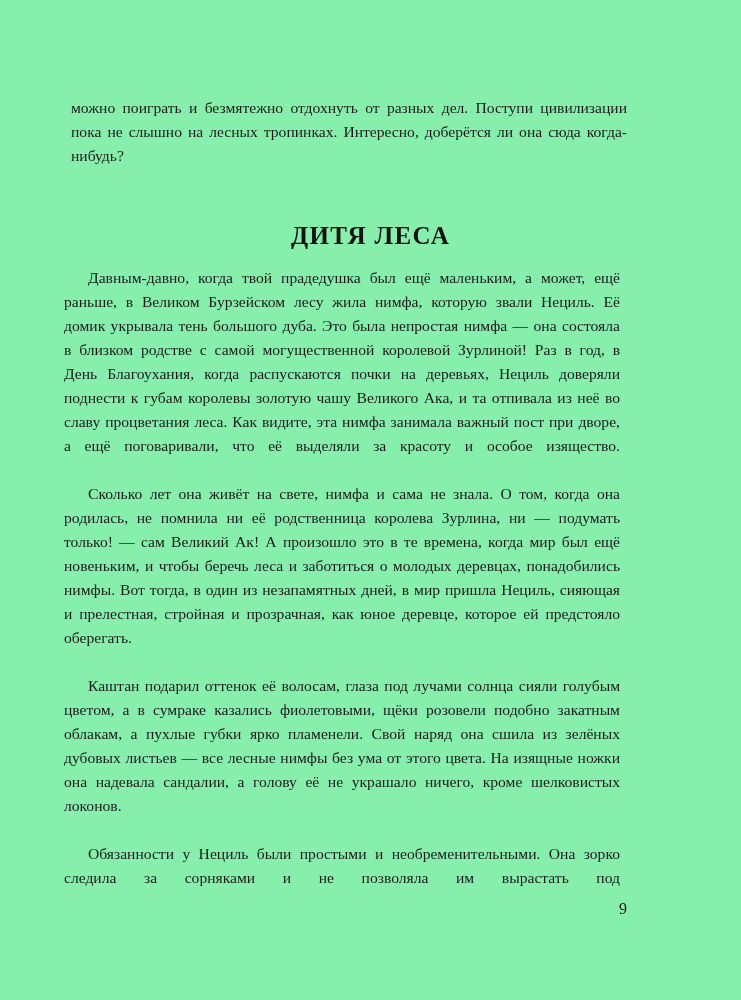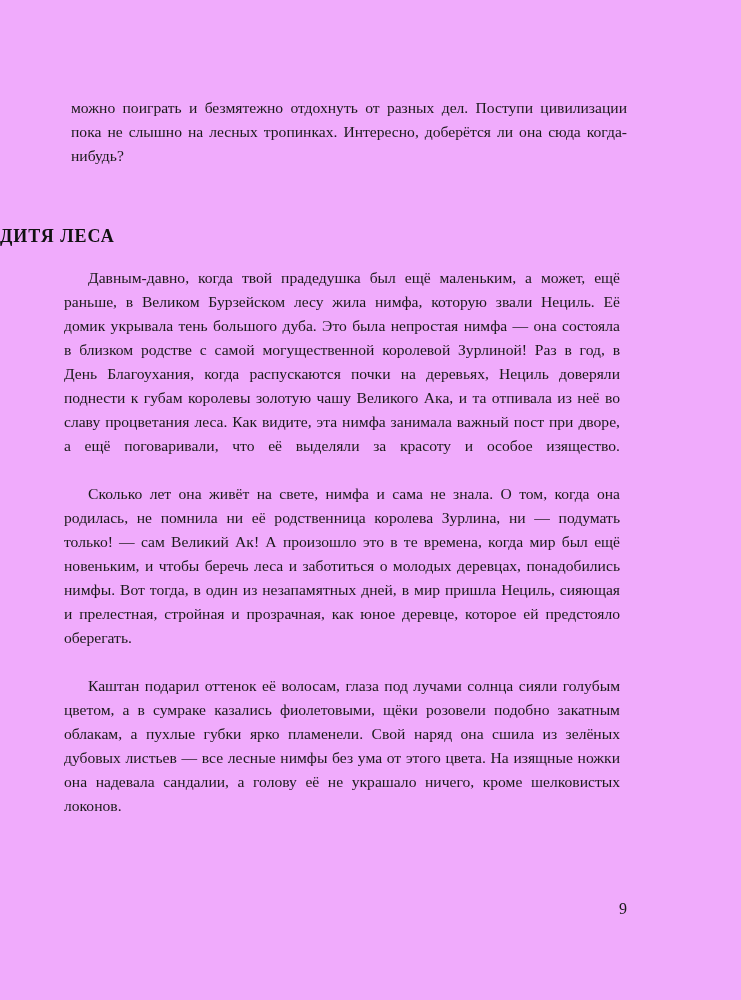"можно поиграть и безмятежно отдохнуть" .page { background: #f0abfc -> #86efac }
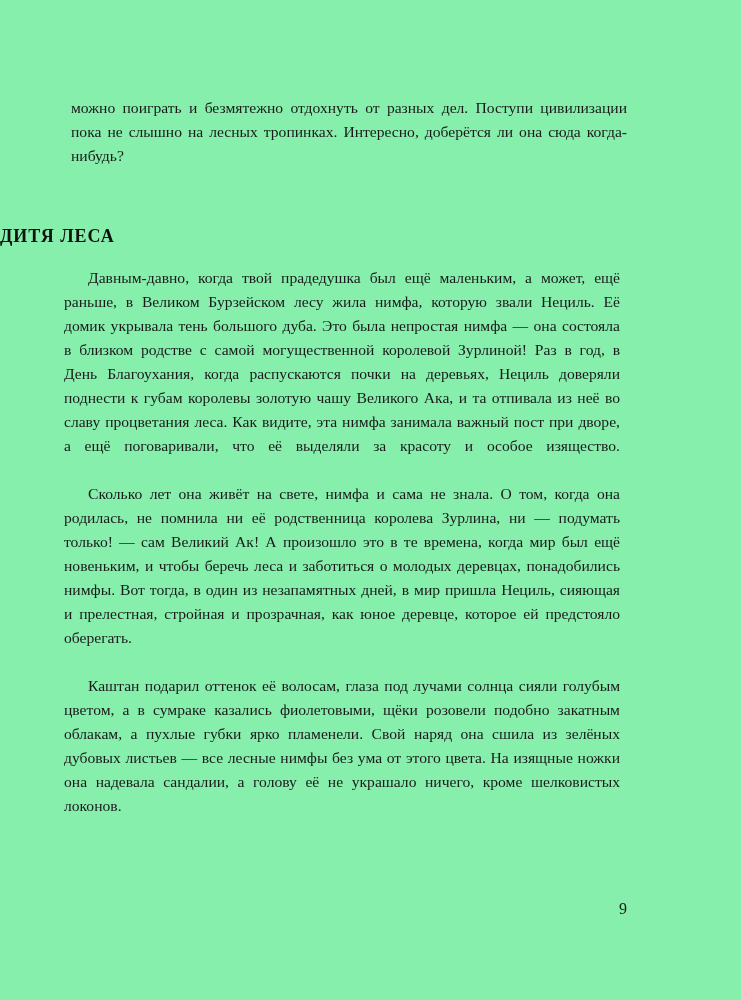"ДИТЯ ЛЕСА" .chapter-heading { font-size: 18px -> 25px; text-align: left -> center }
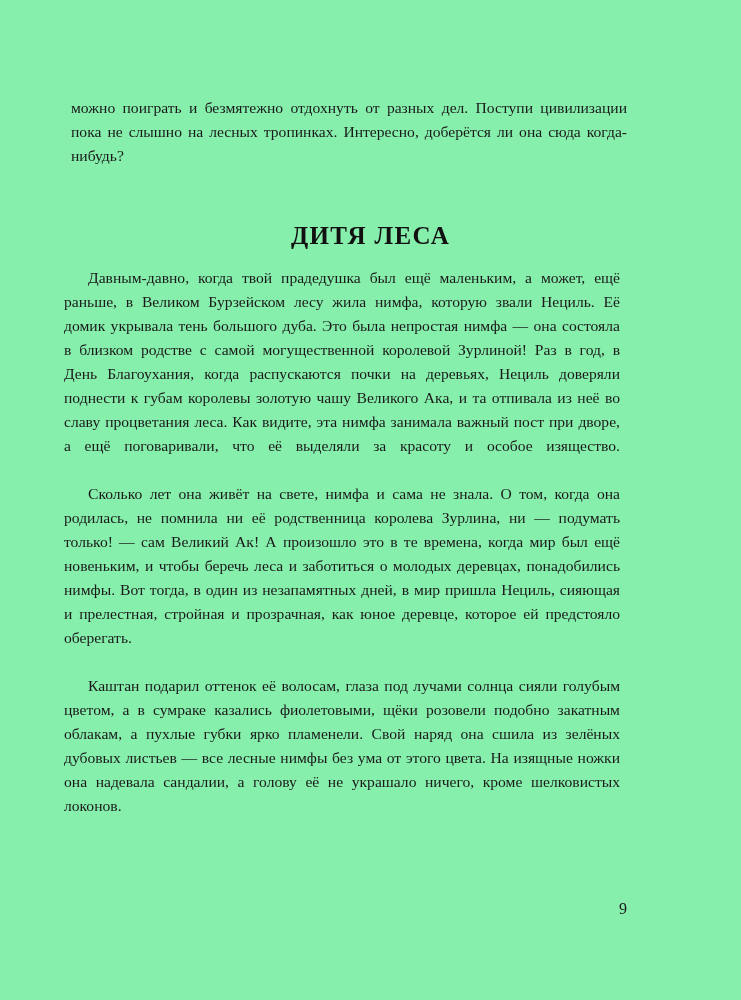"Обязанности у Нециль были простыми" p.para { html: none -> <p>Обязанности у Нециль были простыми и необременительными. Она зорко следила за сорняками и не позволяла им вырастать под</p> }
